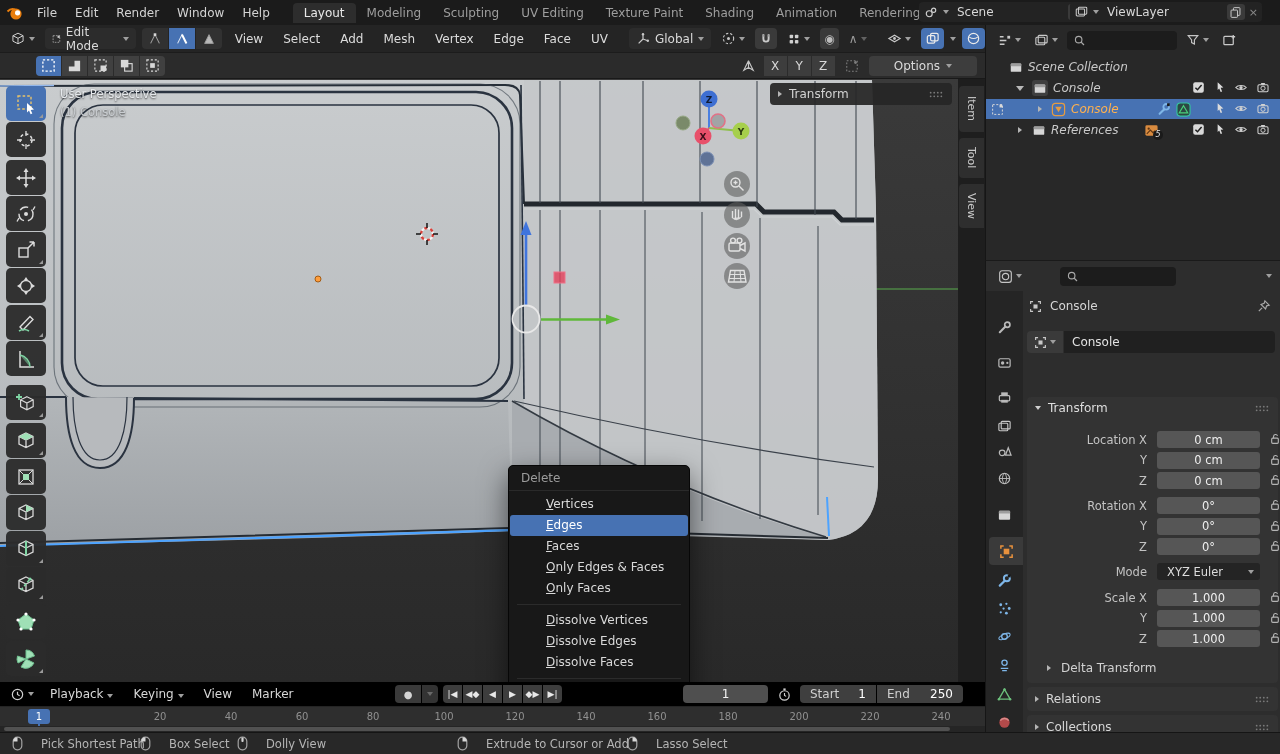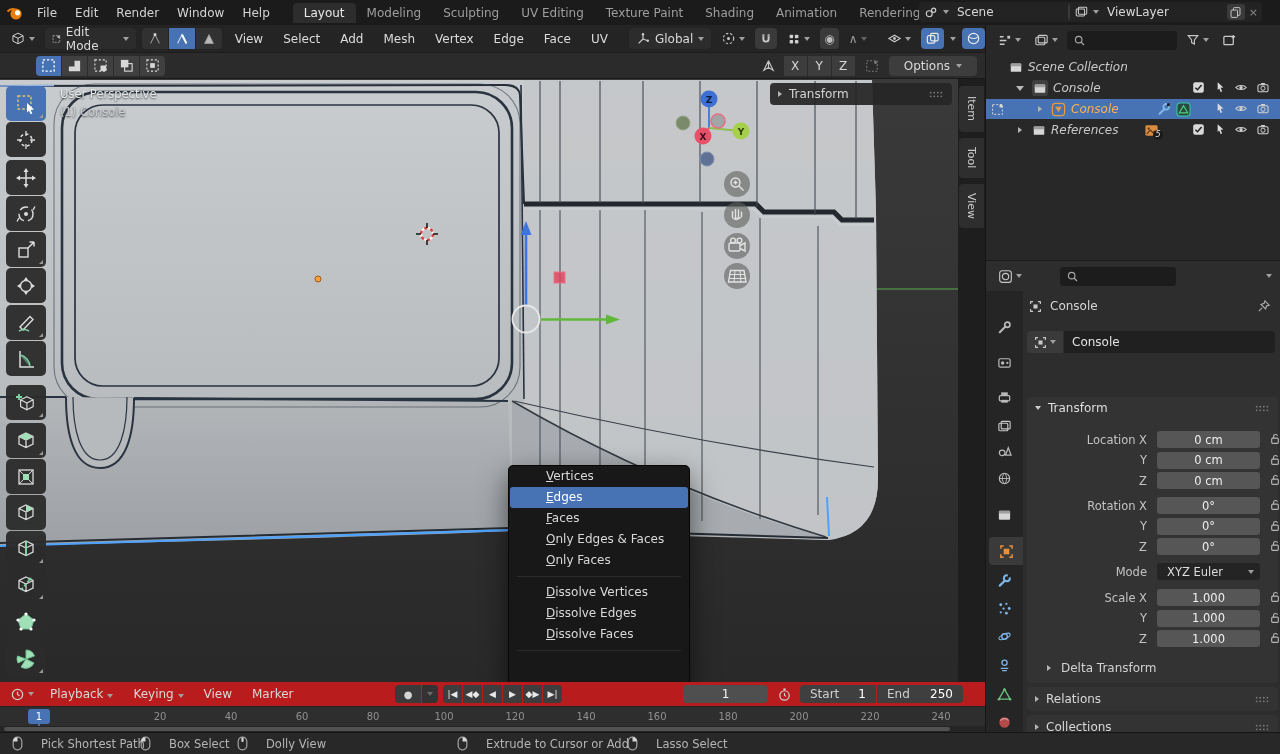"Options" .optdd { padding: 0 15px -> 0 25px }
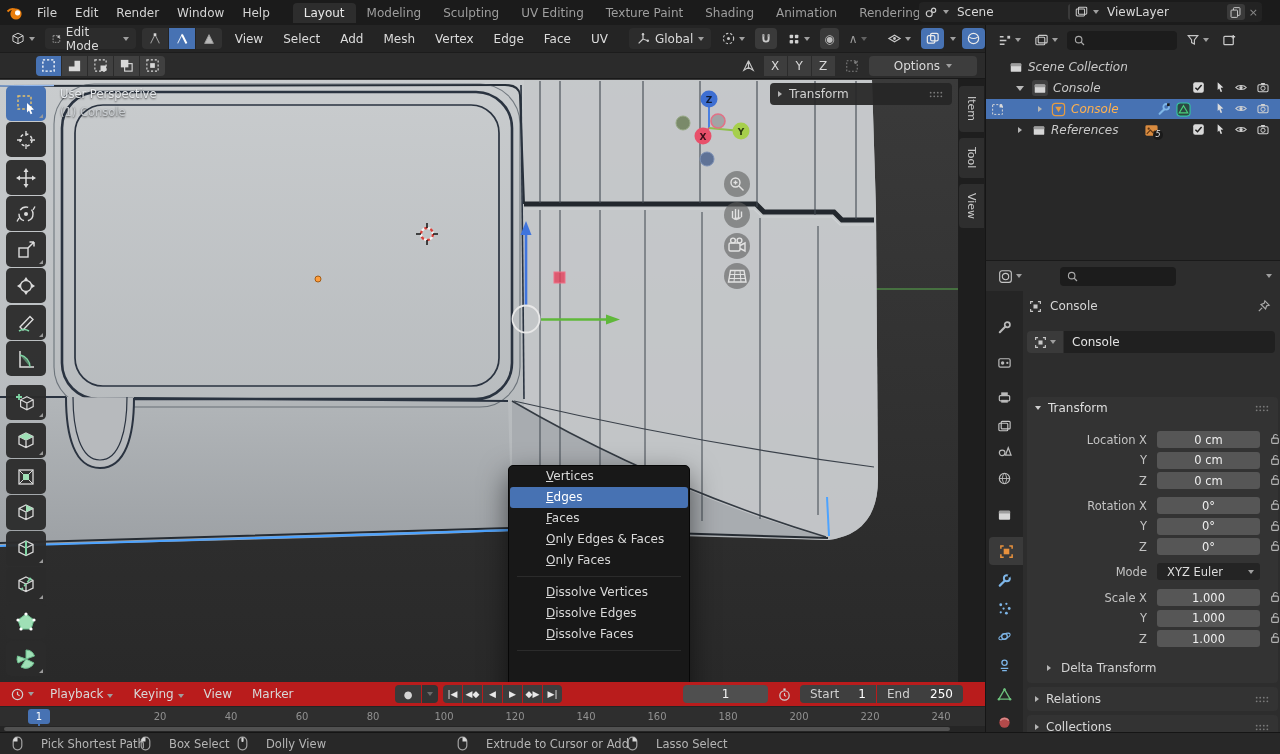"Delete" div.dtitle { html: none -> <div>Delete</div> }
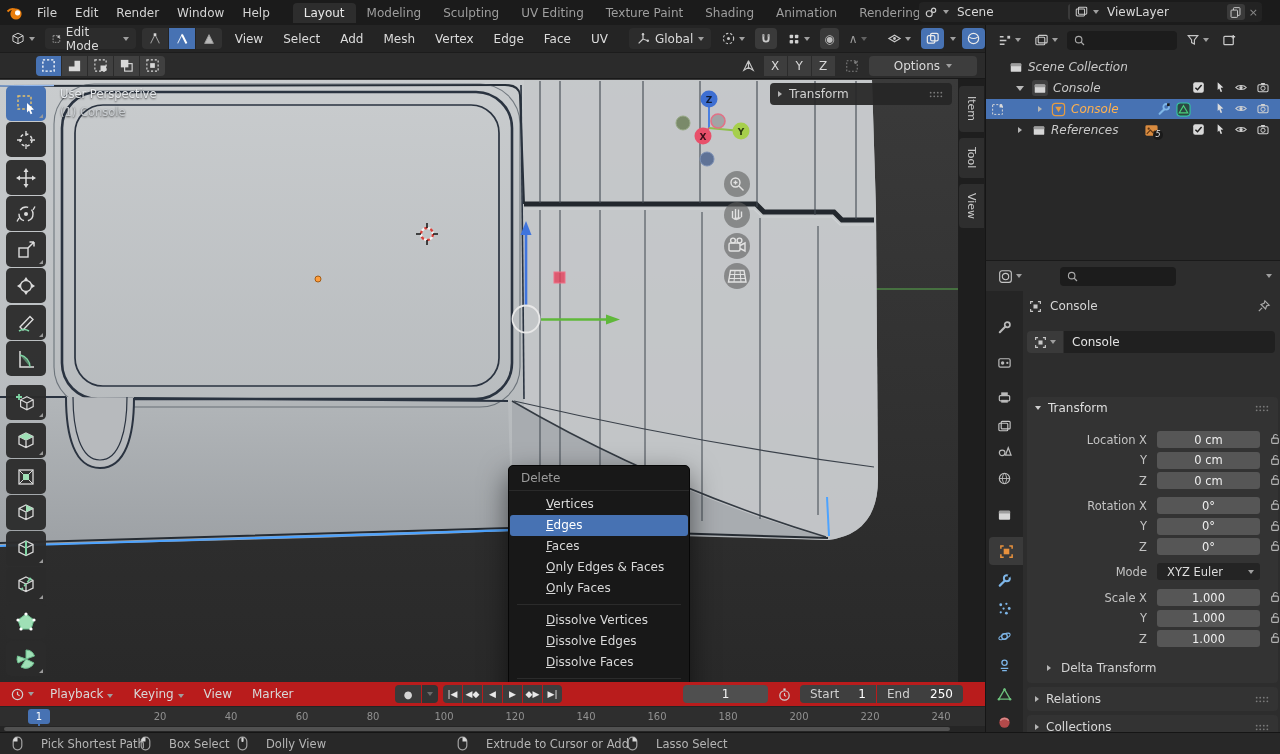"Playback" #timeline { background: #b91c1c -> #000000 }
